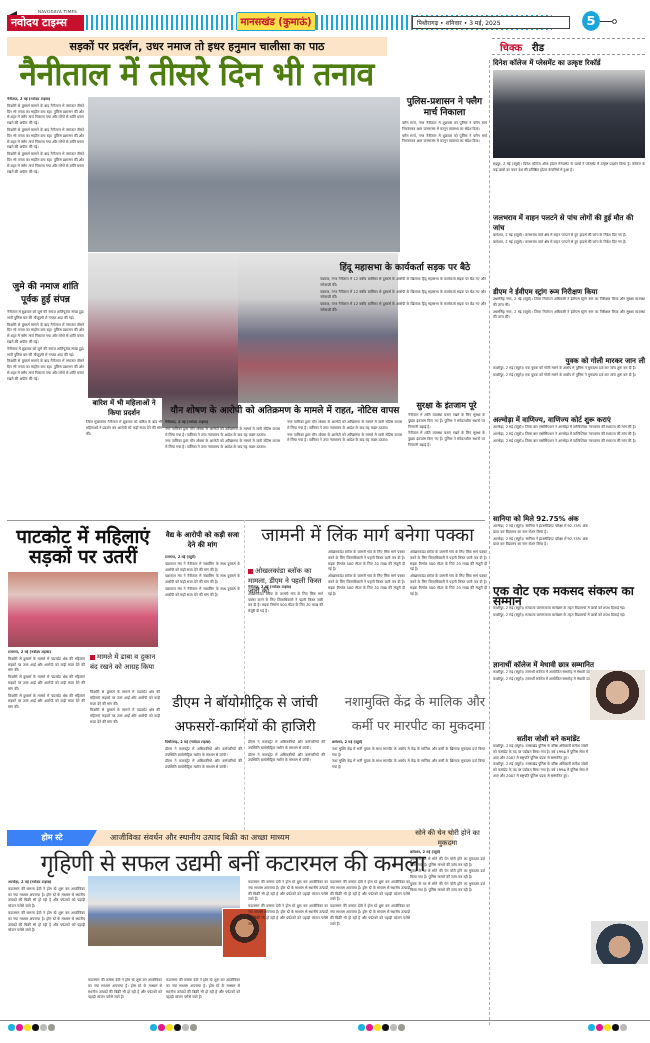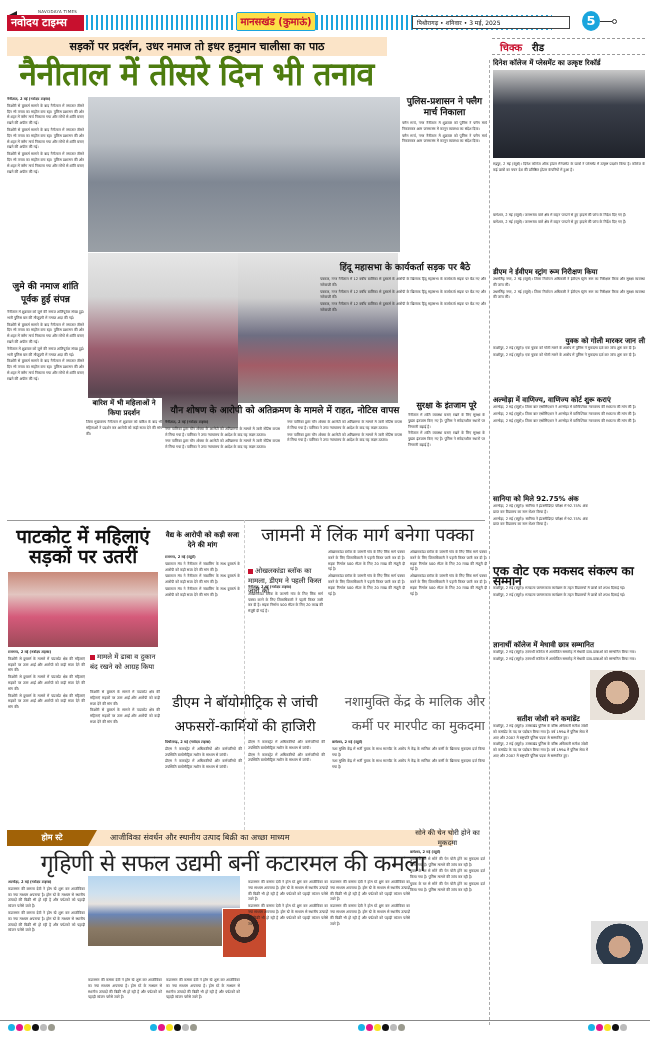"जलभराव में वाहन पलटने से" div.col-head { html: none -> <div>जलभराव में वाहन पलटने से पांच लोगों की हुई मौत की जांच</div> }
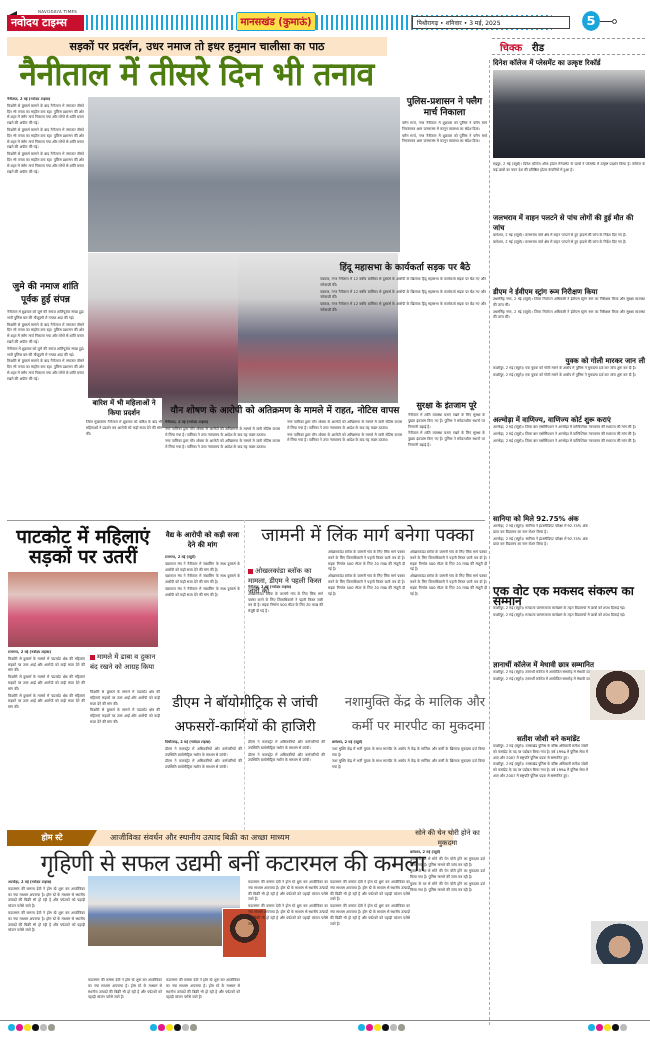"होम स्टे" .home-tag { background: #a16207 -> #3b82f6 }
